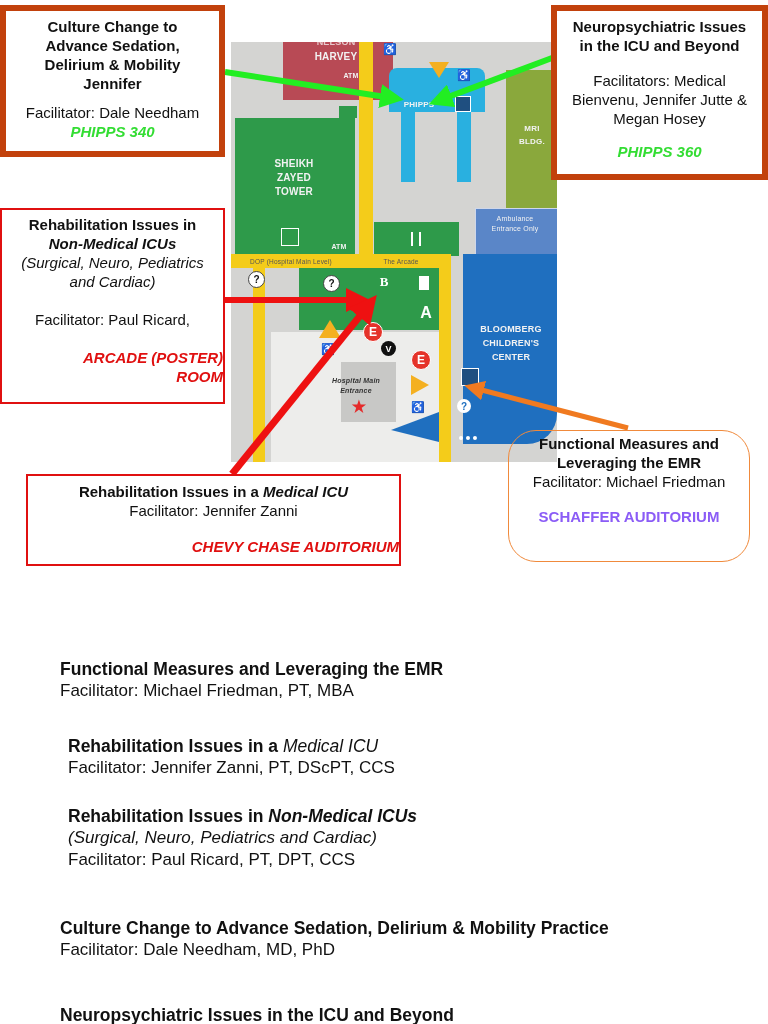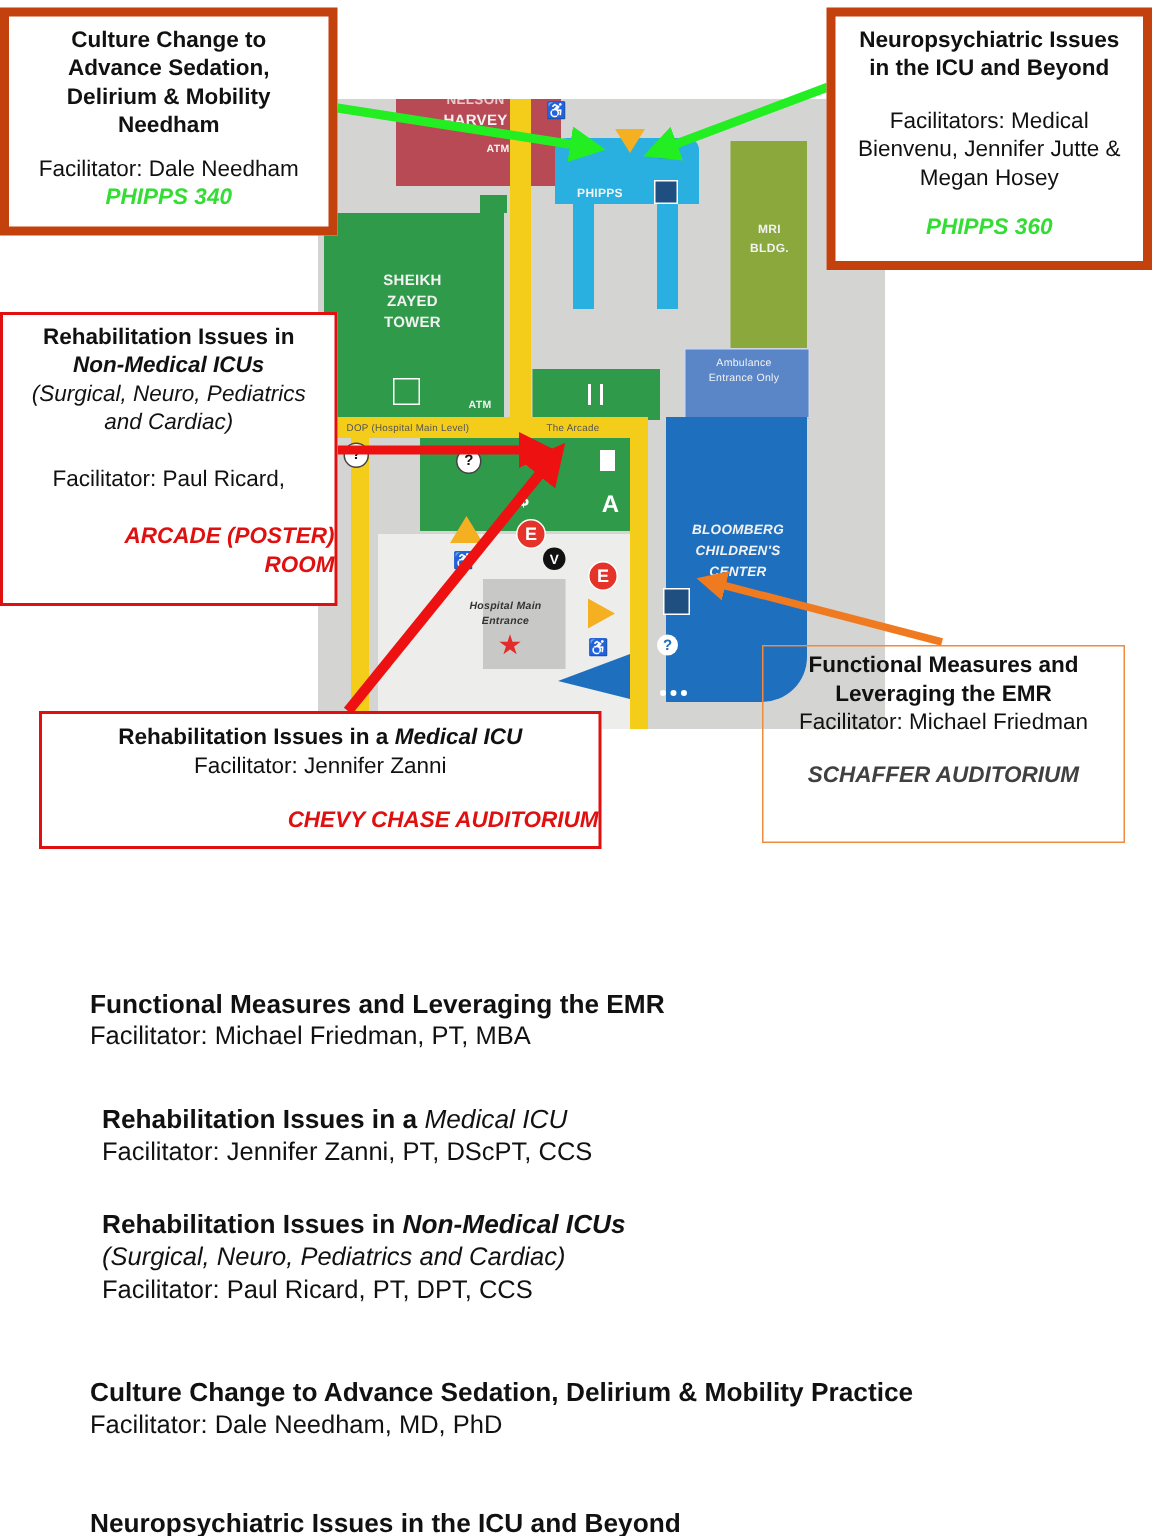"NELSON" #map { left: 212px -> 231px; margin-top: 24px -> none; width: 378px -> 326px }
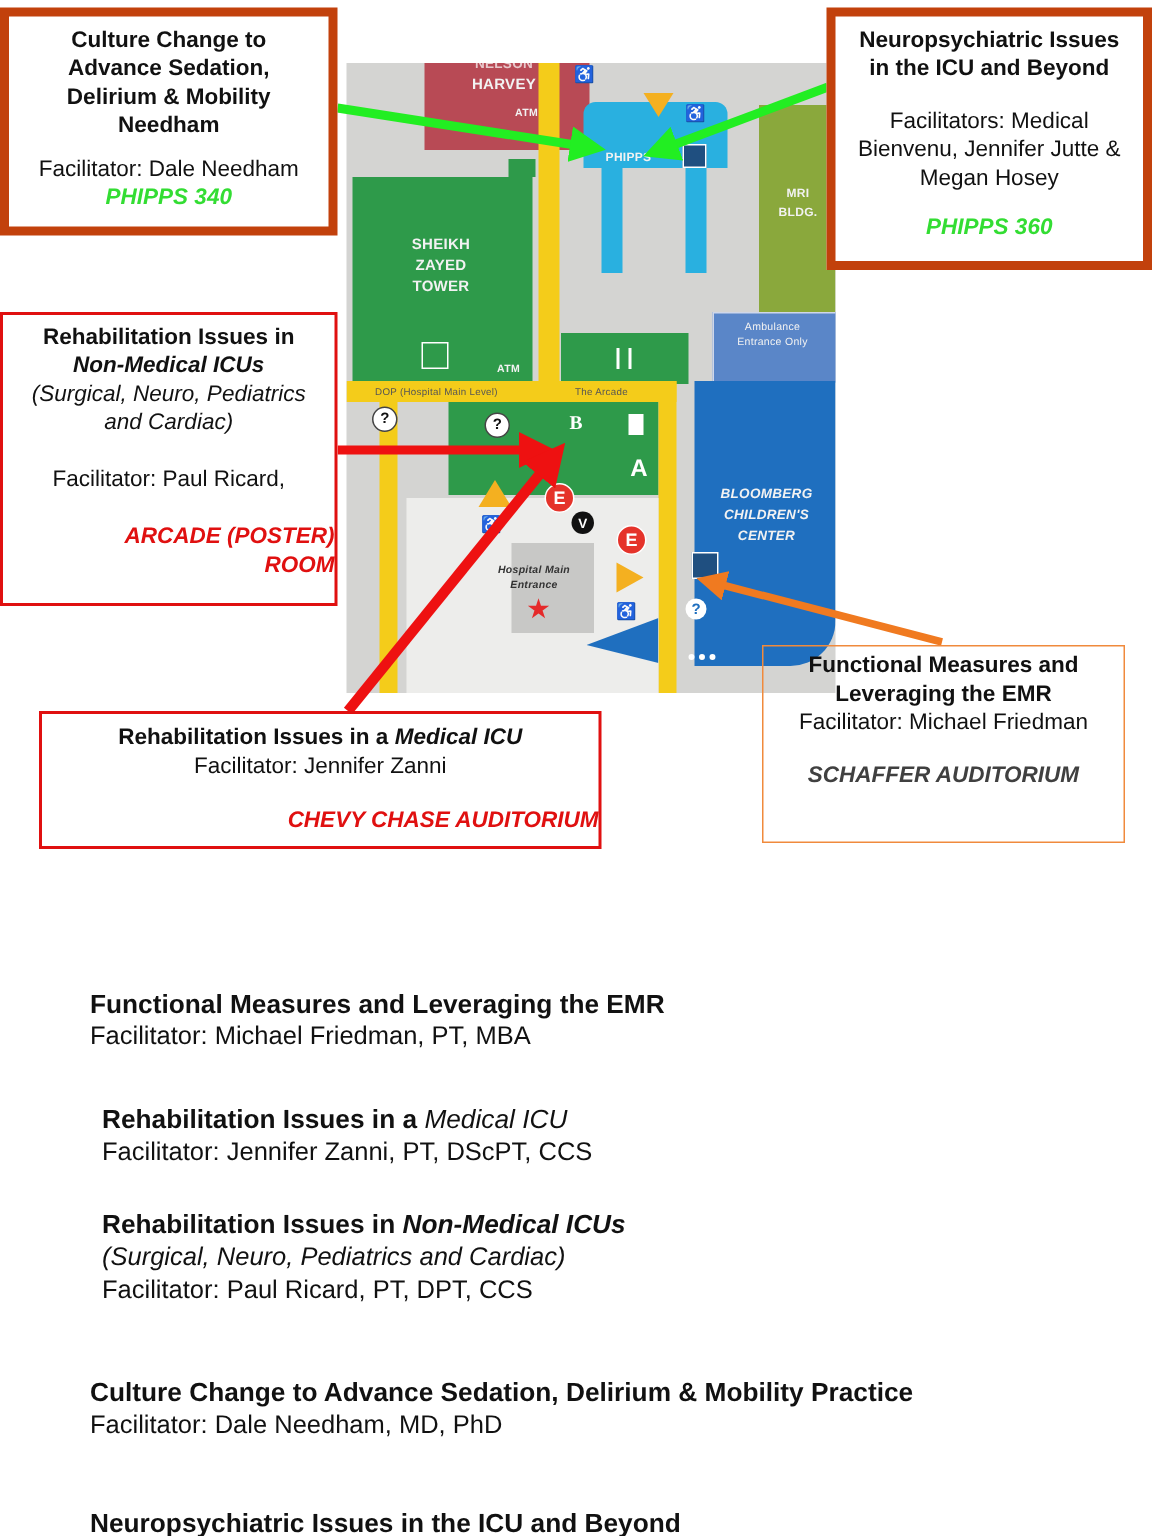"Needham" div.t { text: Needham -> Jennifer }
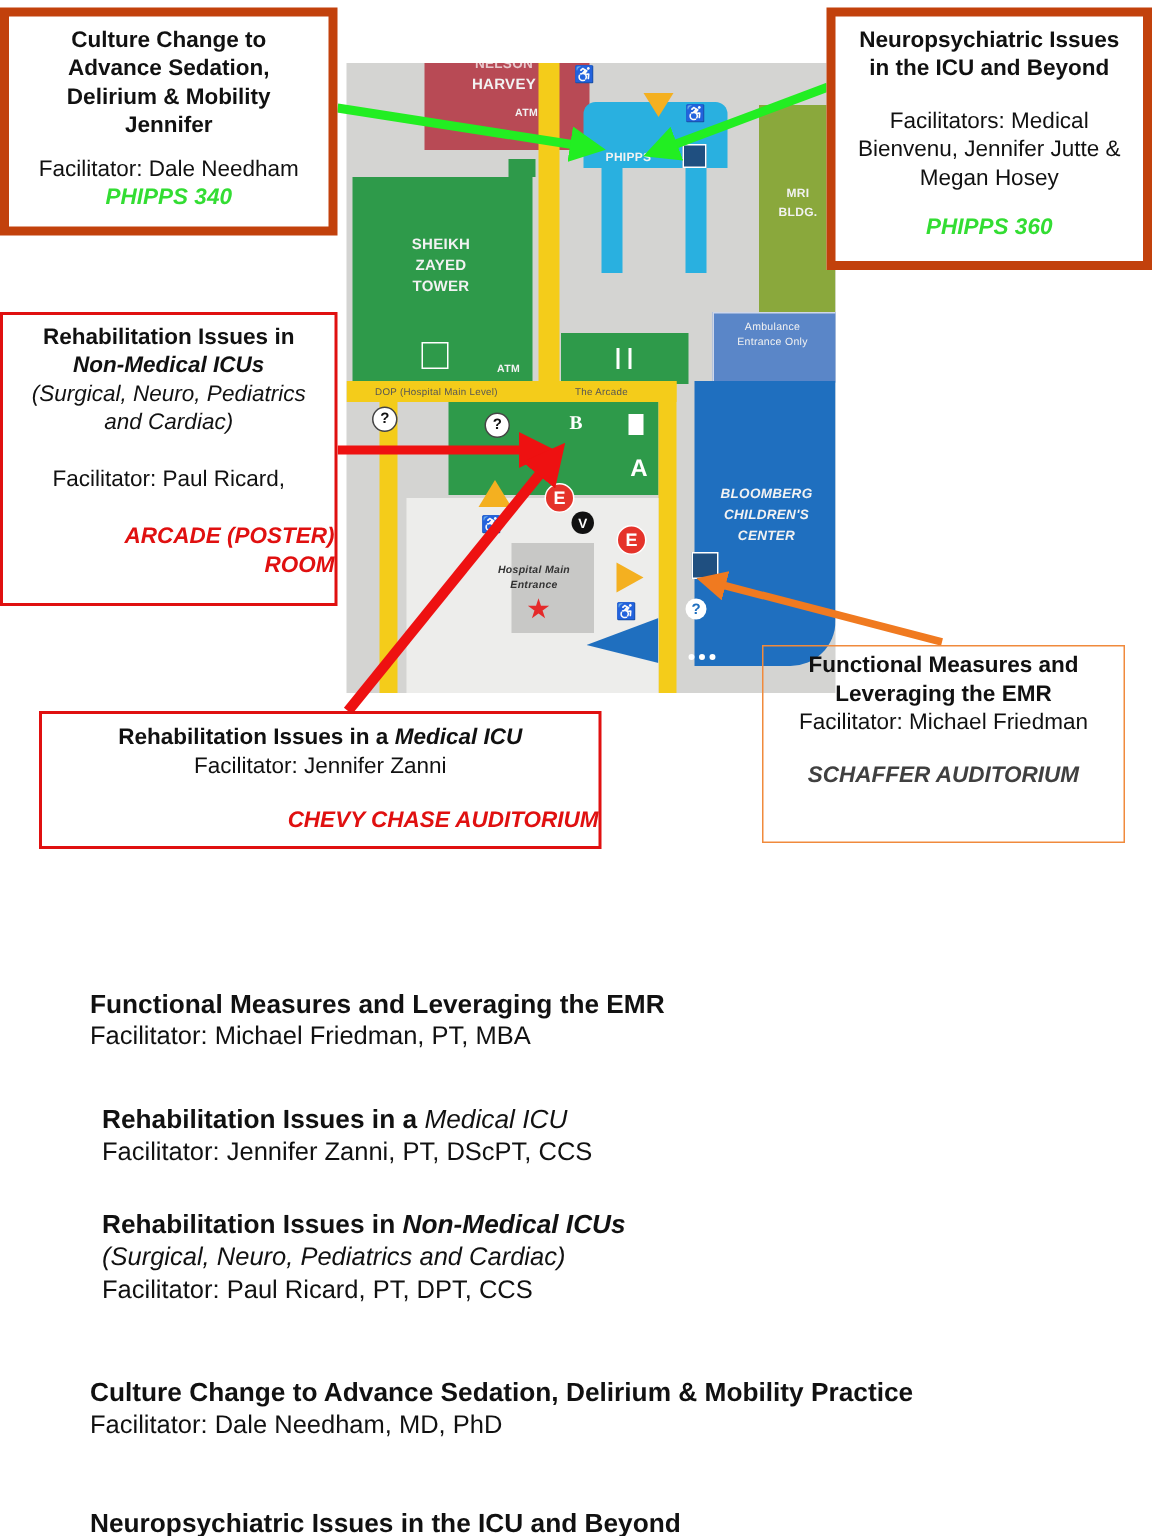"BLOOMBERG CHILDREN'S CENTER" div.maplbl { font-style: italic -> none }
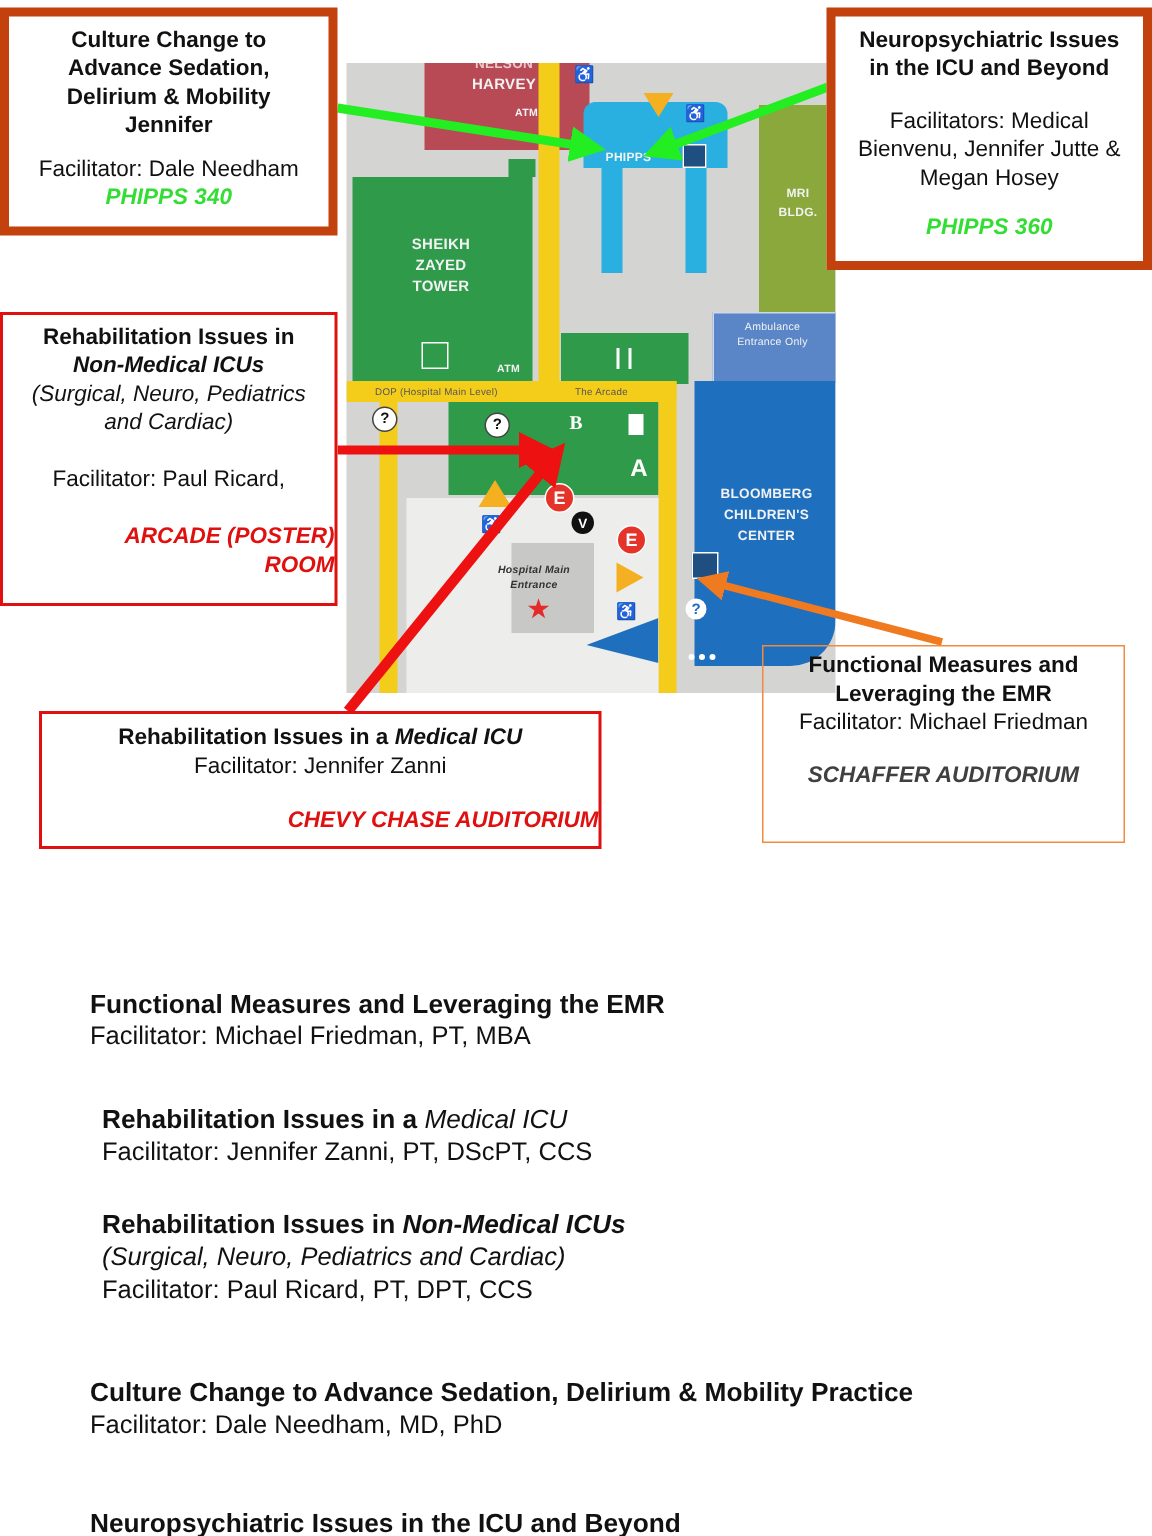"Functional Measures and" div.box { border-radius: none -> 28px }
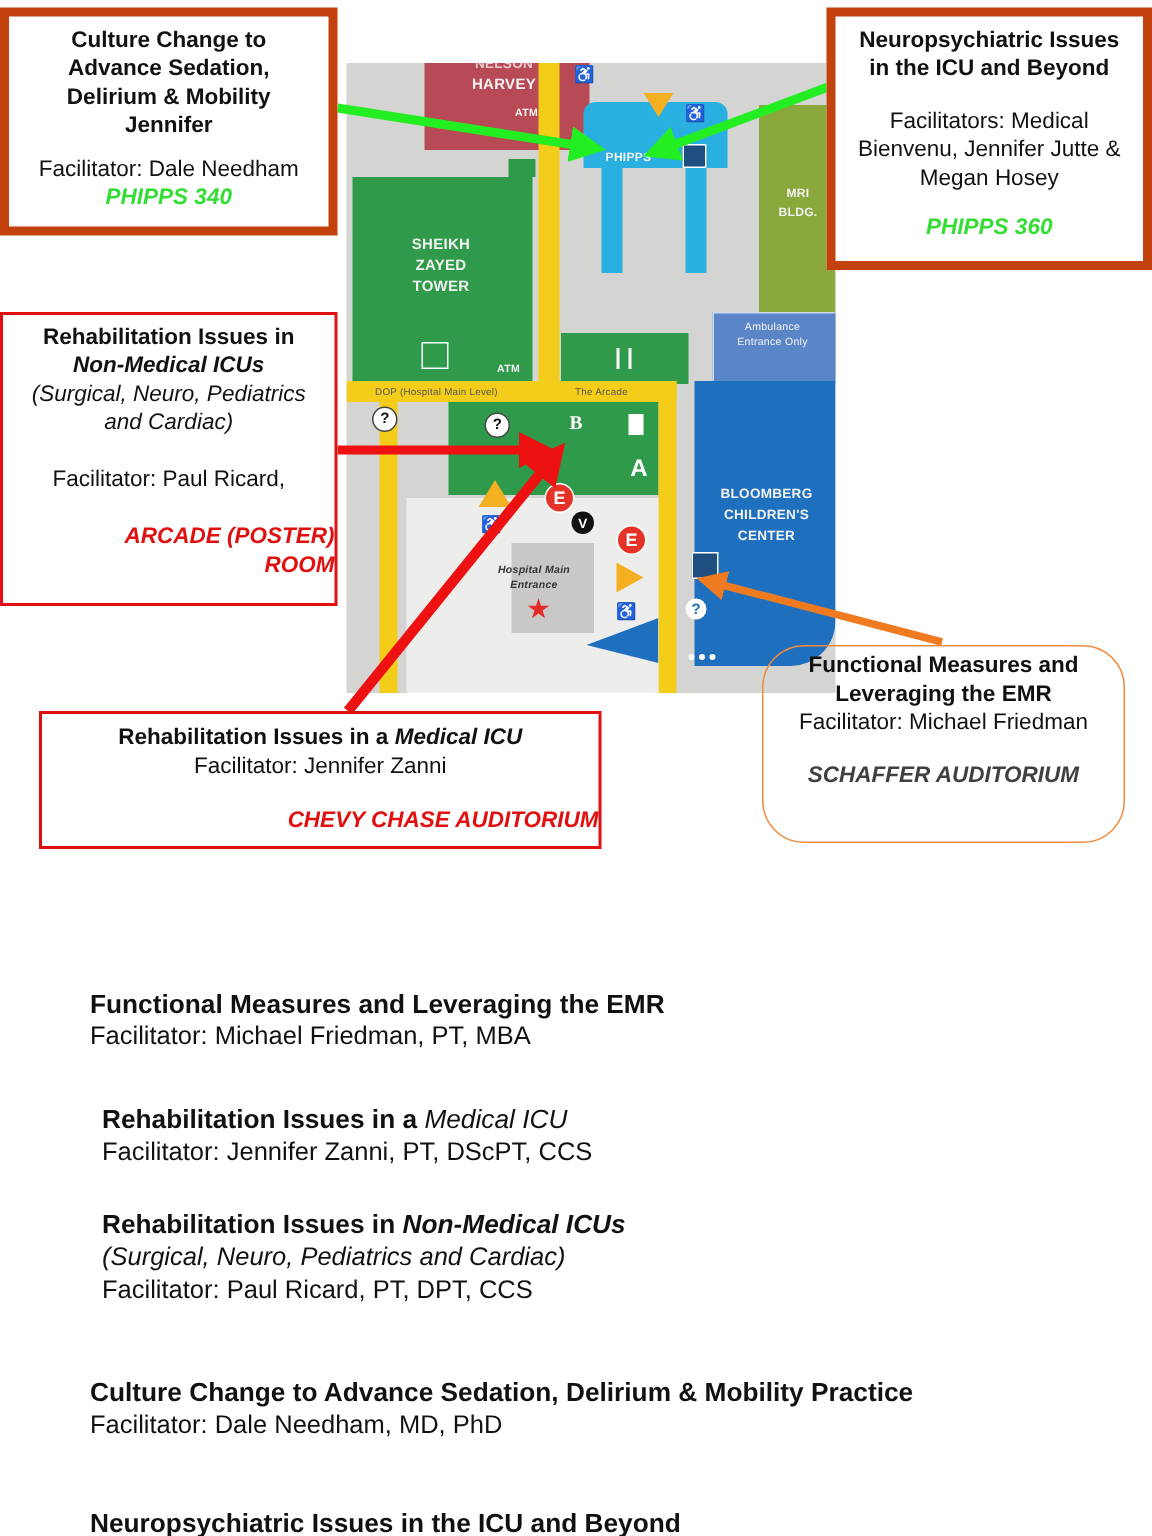"SCHAFFER AUDITORIUM" .loc-orange { color: #404040 -> #8b5cf6; font-style: italic -> none }
